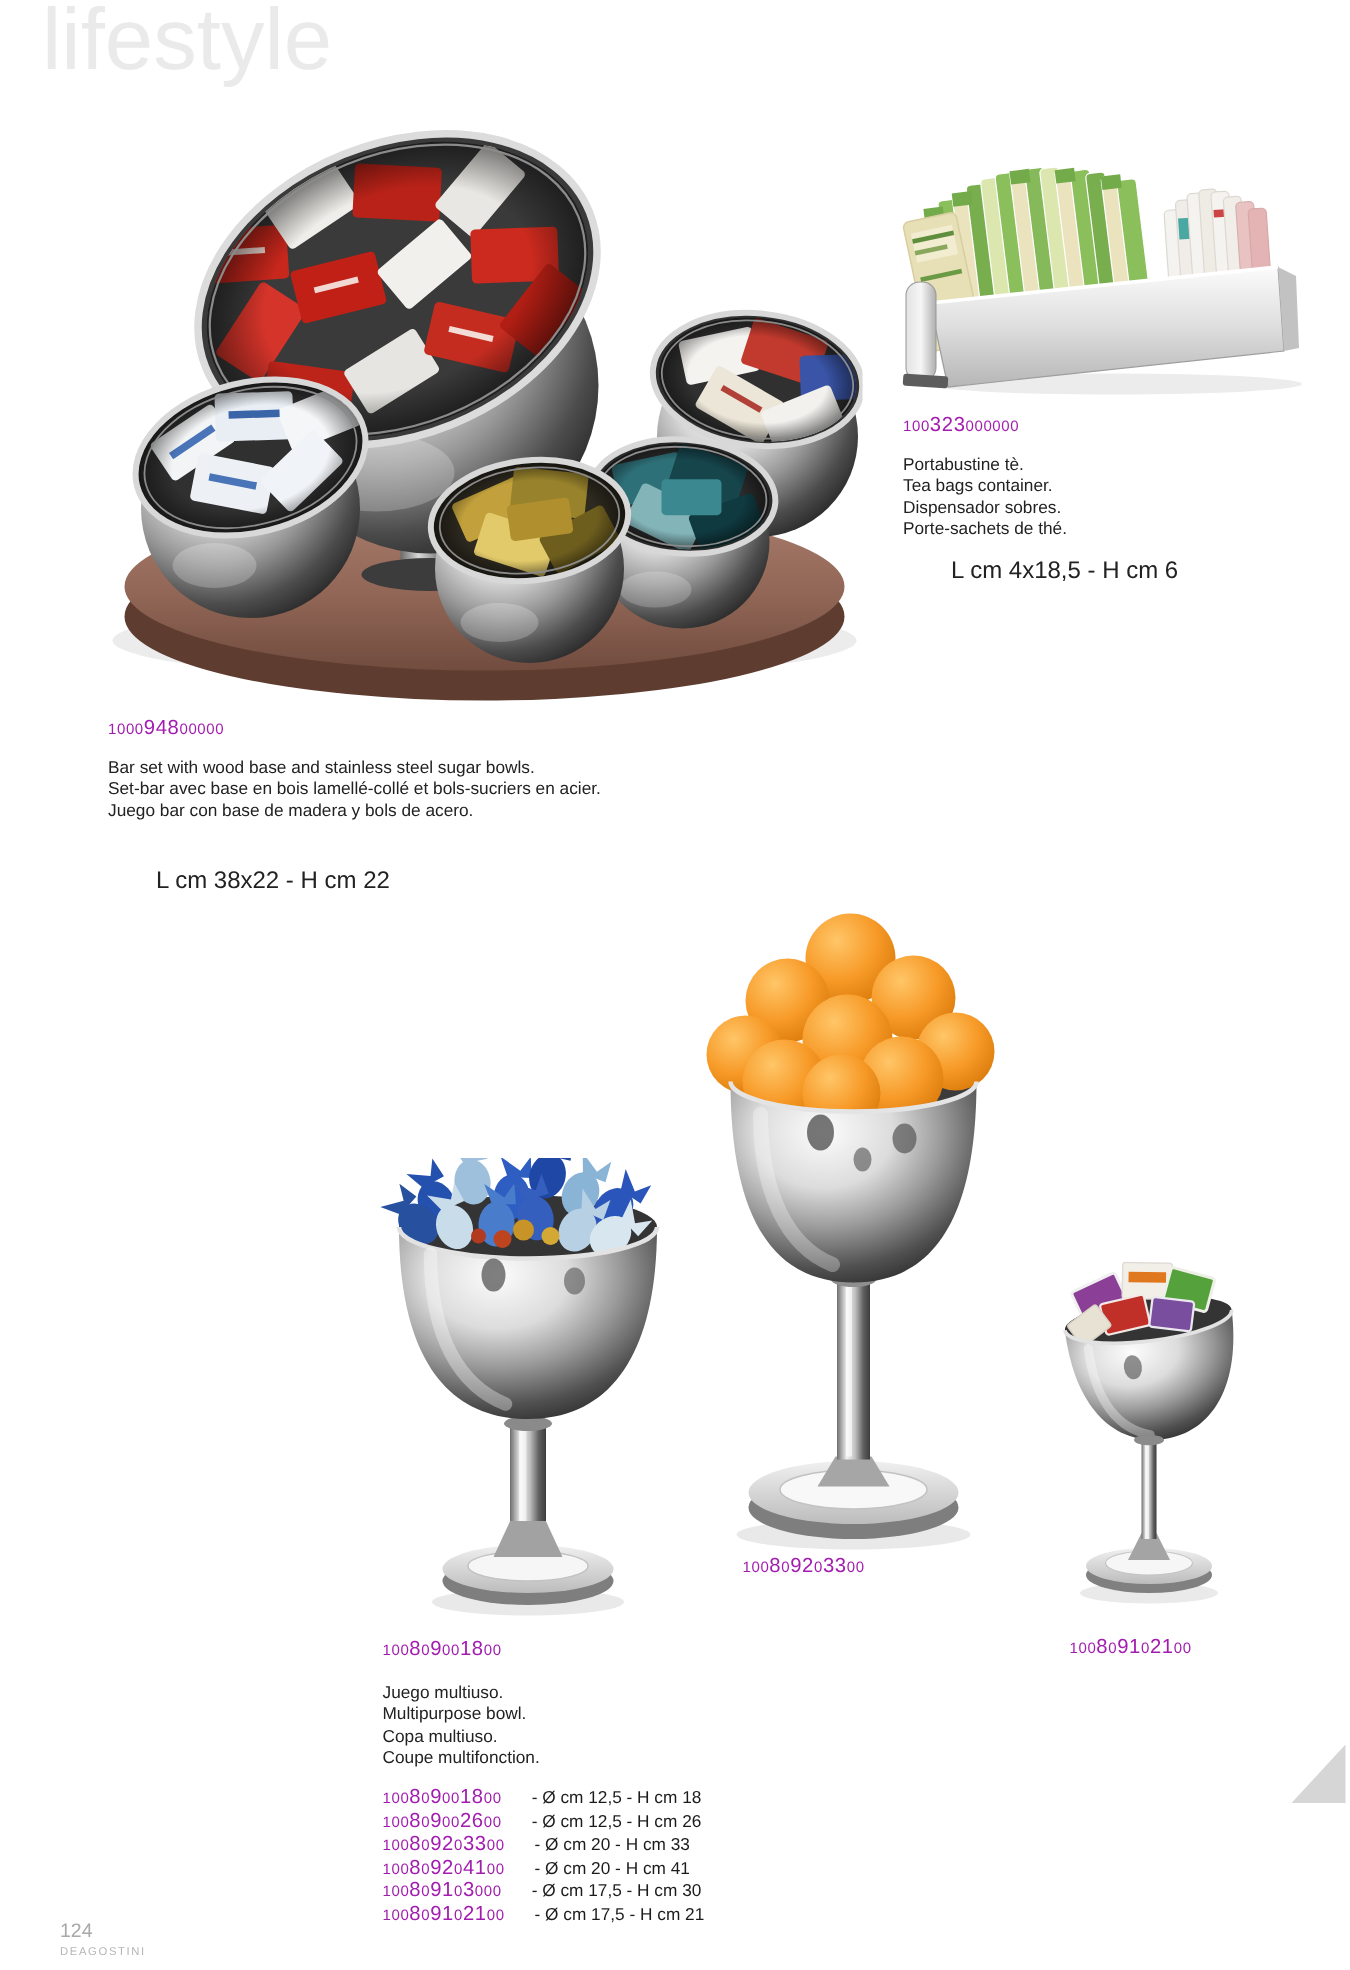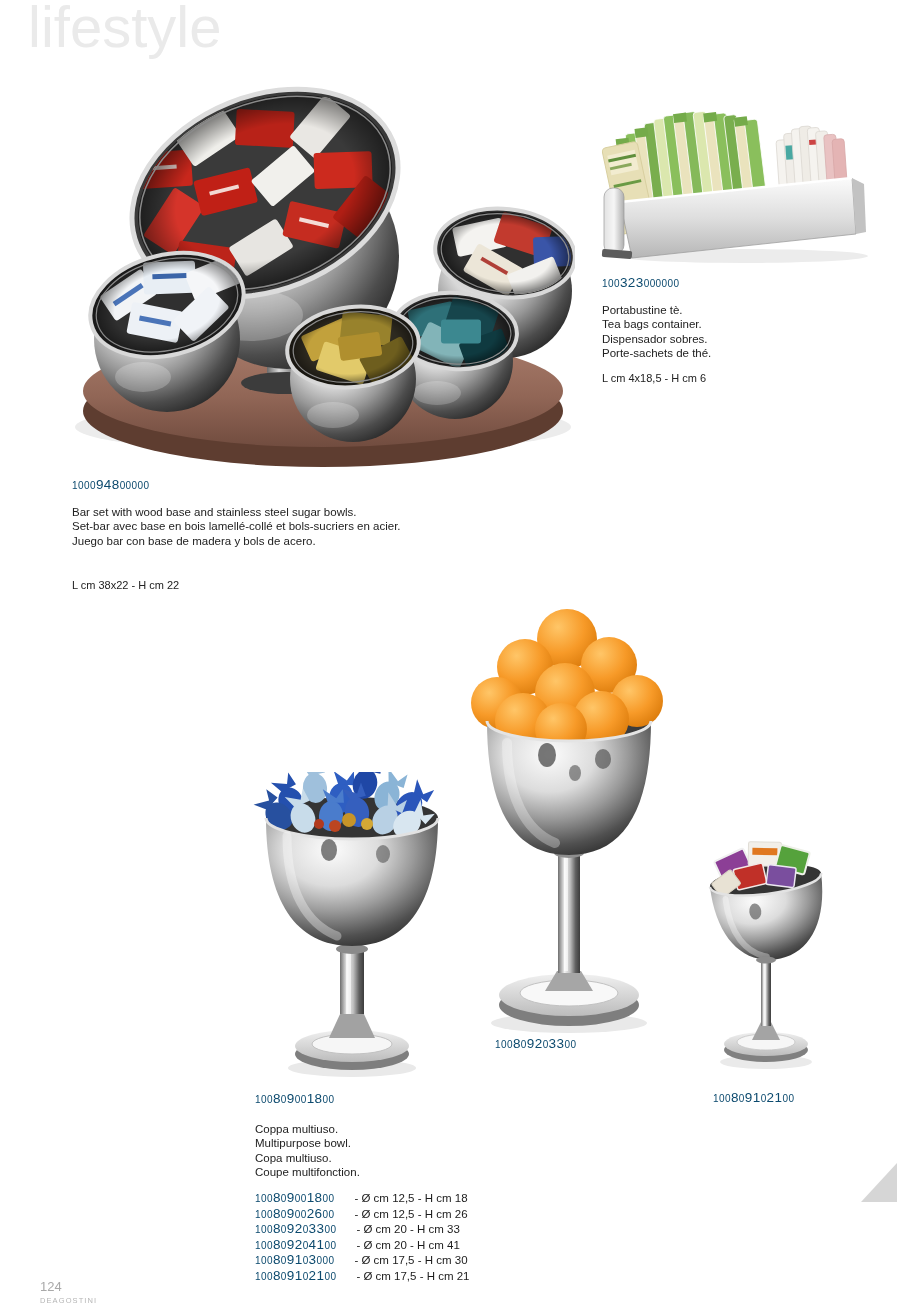"100323000000" .code { color: #0c4a6e -> #a21caf }
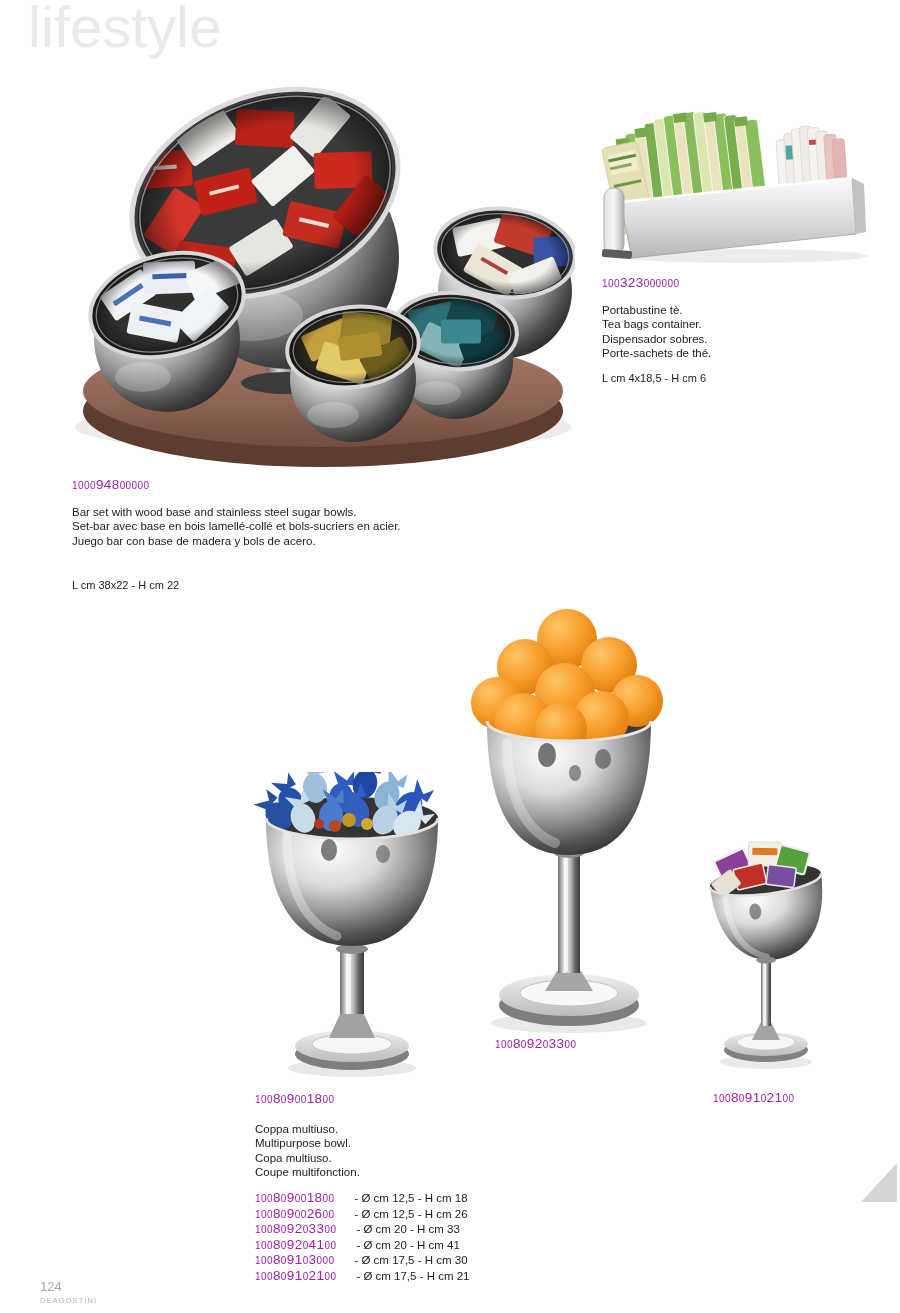"L cm 4x18,5 - H" .dims { font-size: 11px -> 16px; margin-left: none -> 32px }
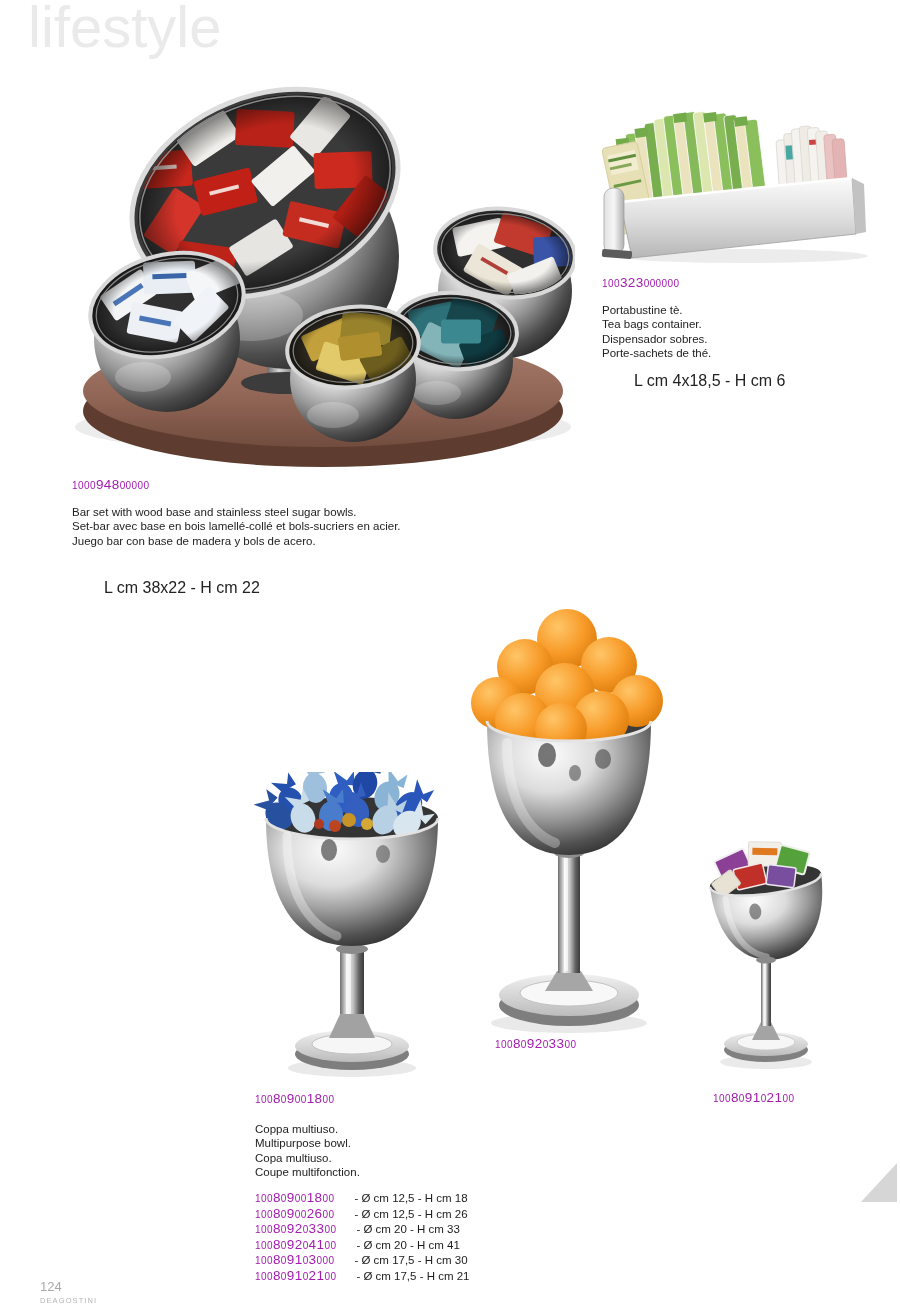"Coppa multiuso." div { text: Coppa -> Juego }
